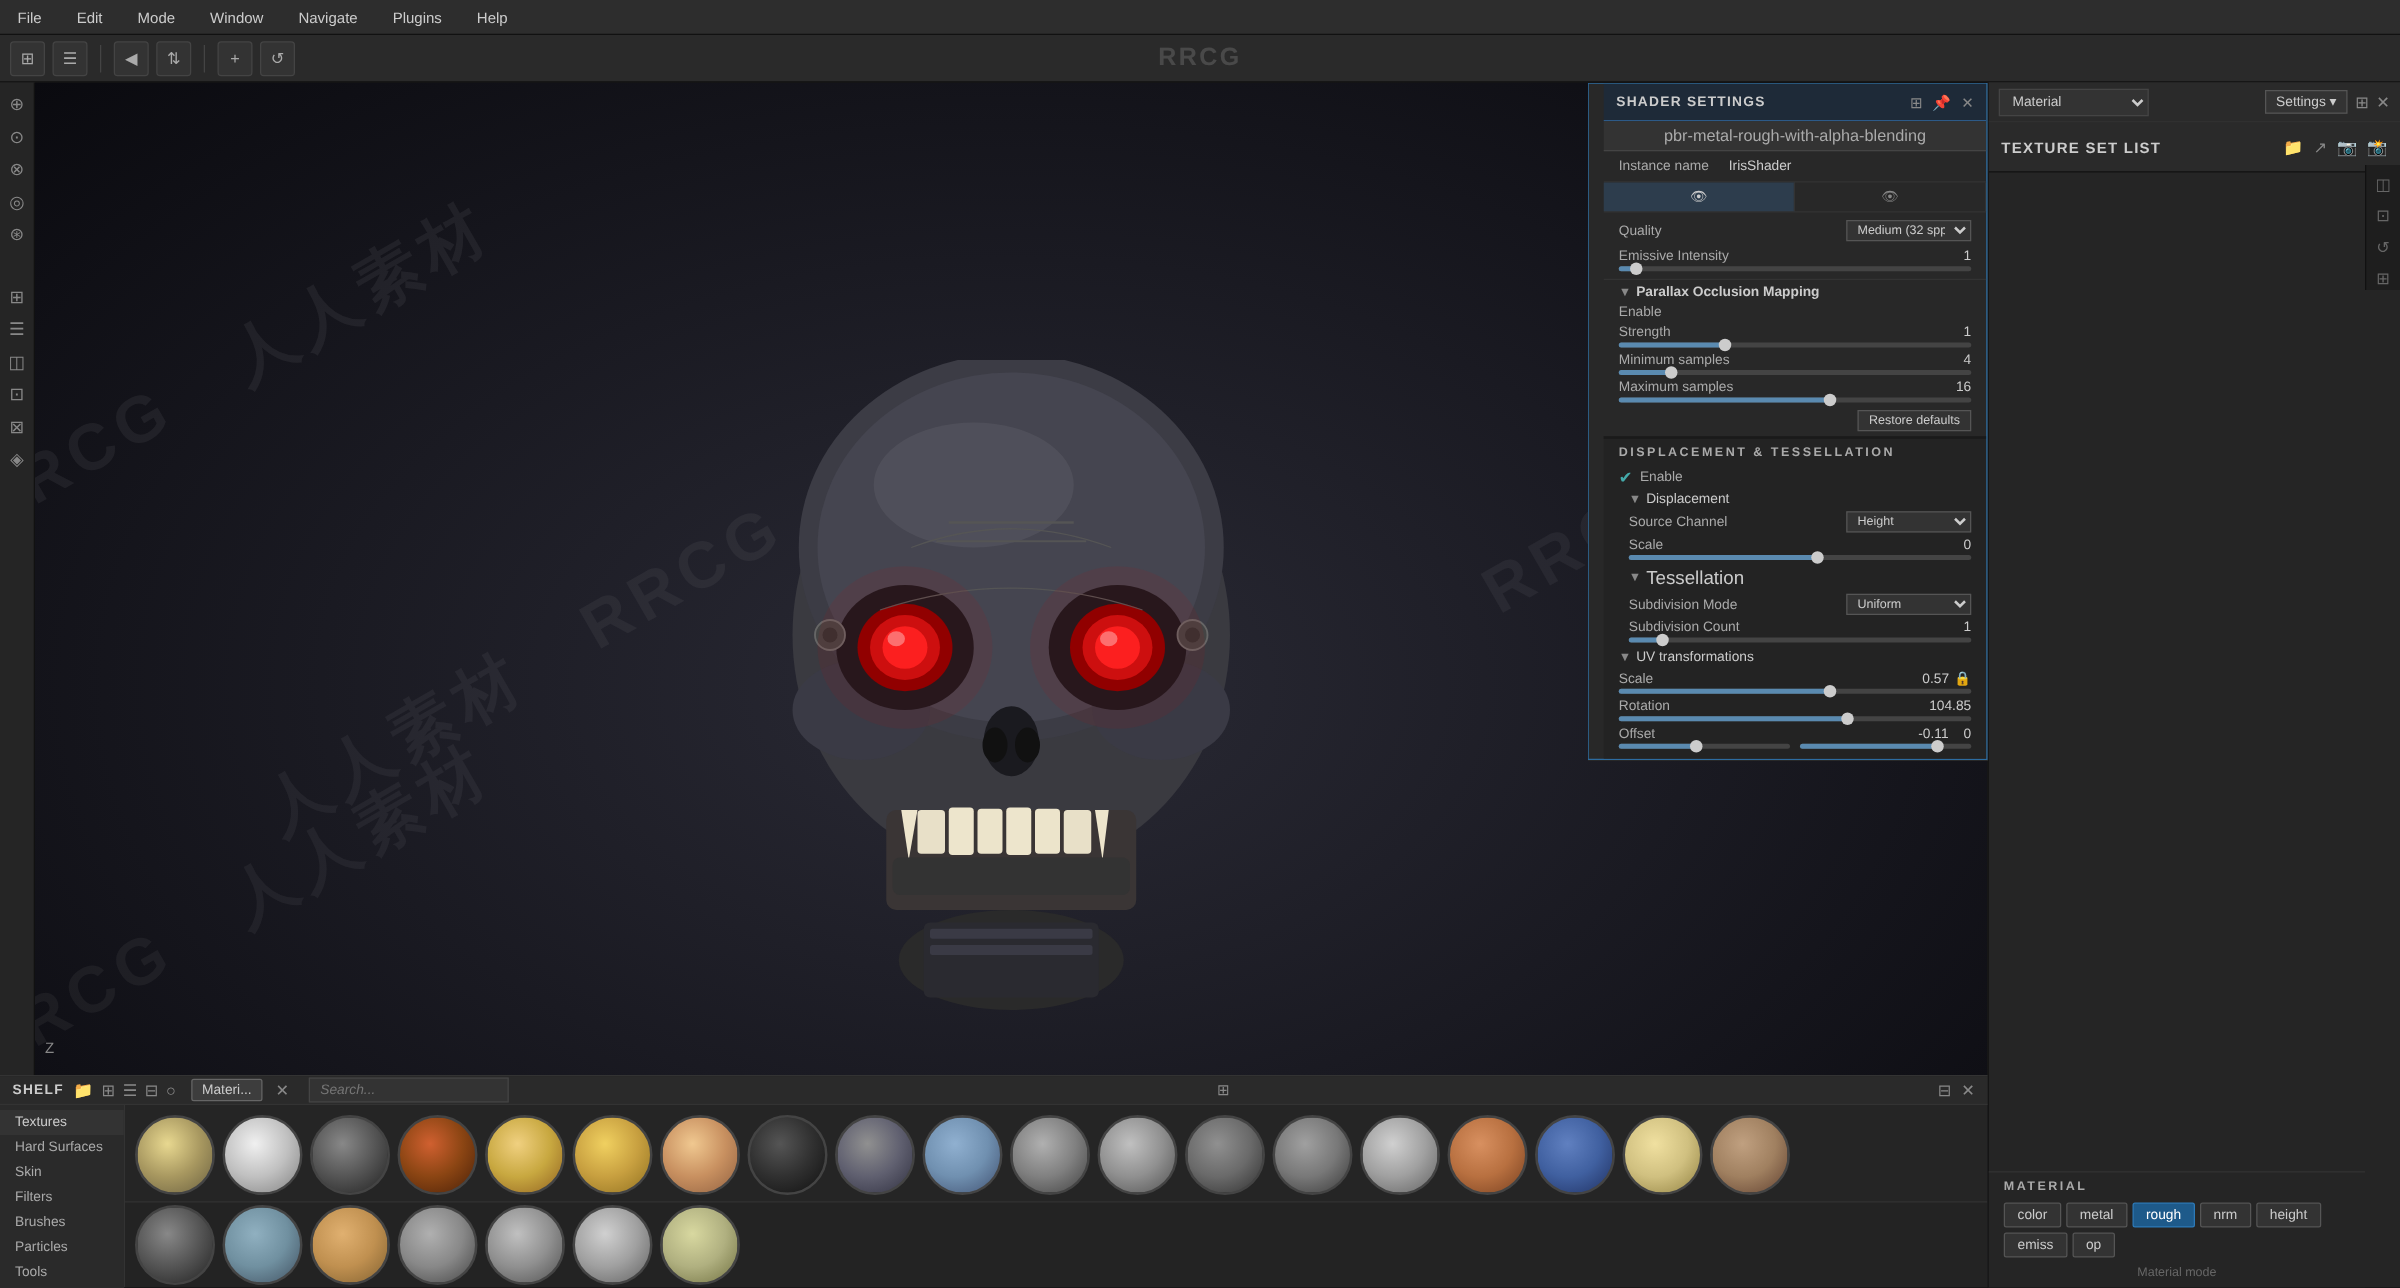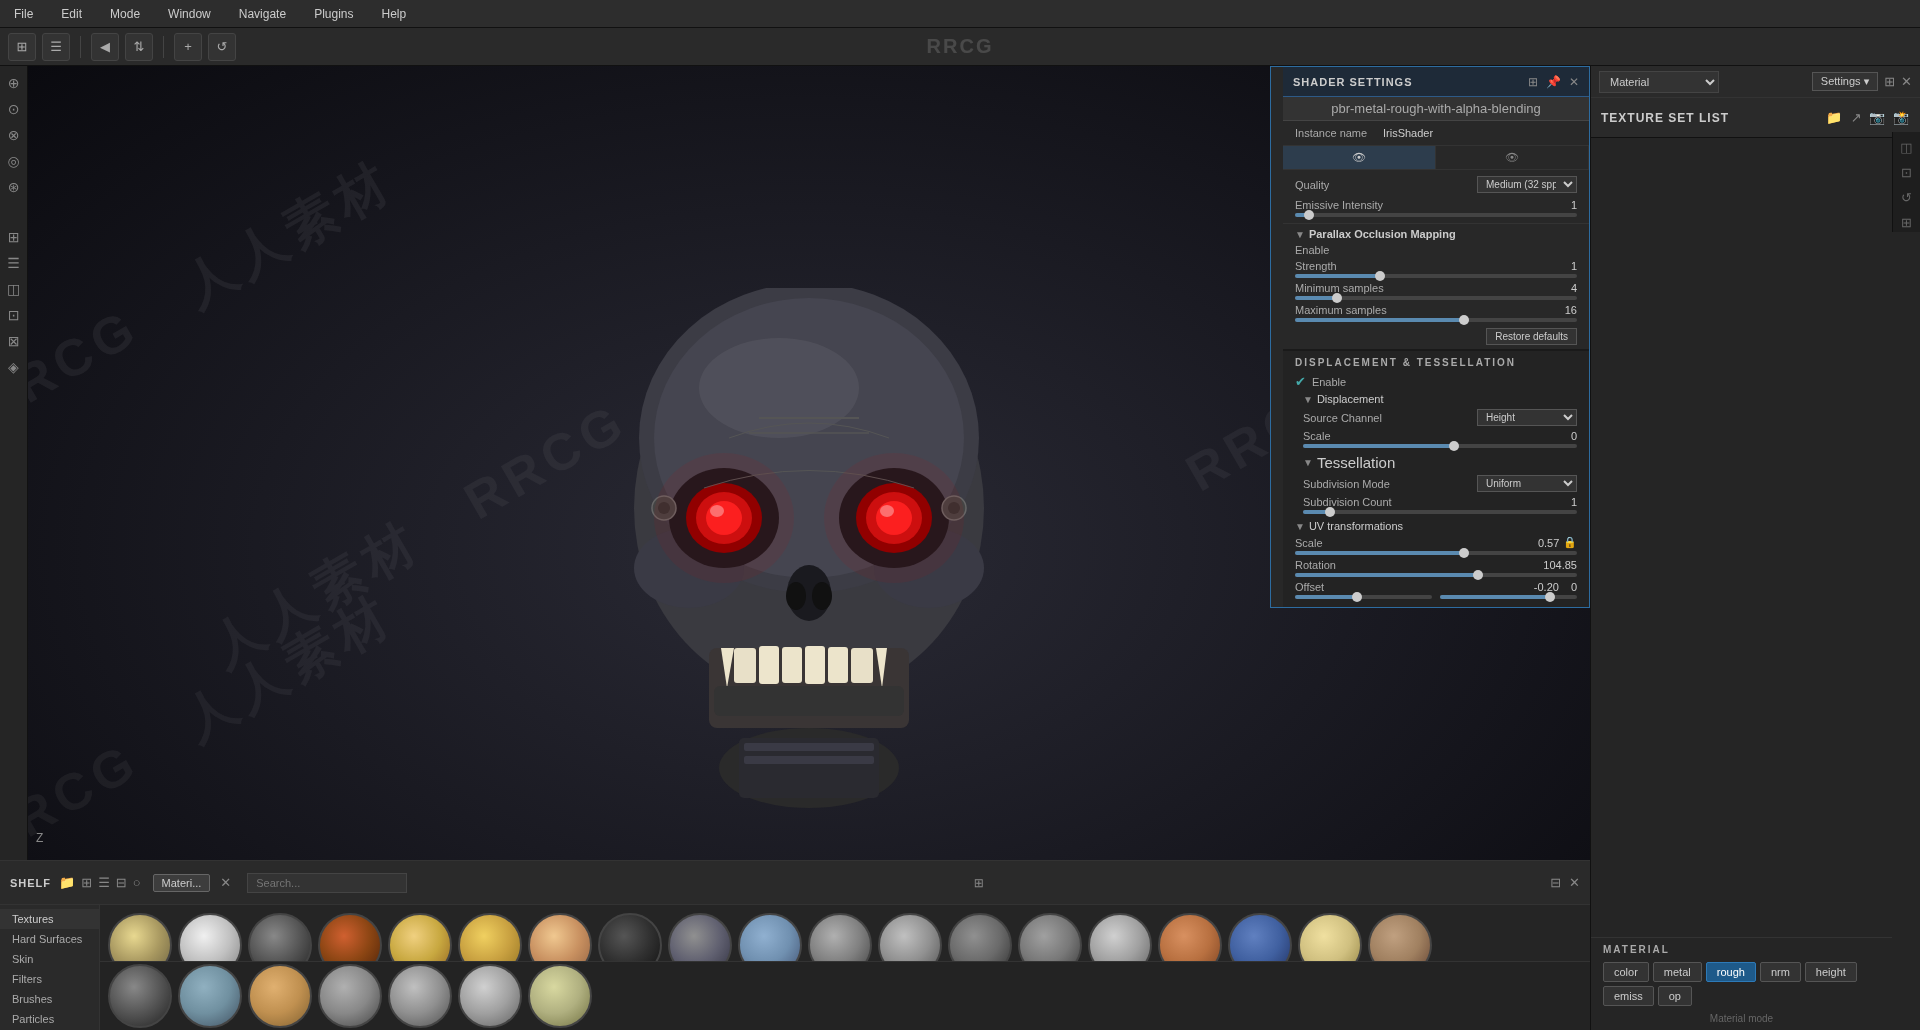"-0.20" span.field-value { text: -0.20 -> -0.11 }
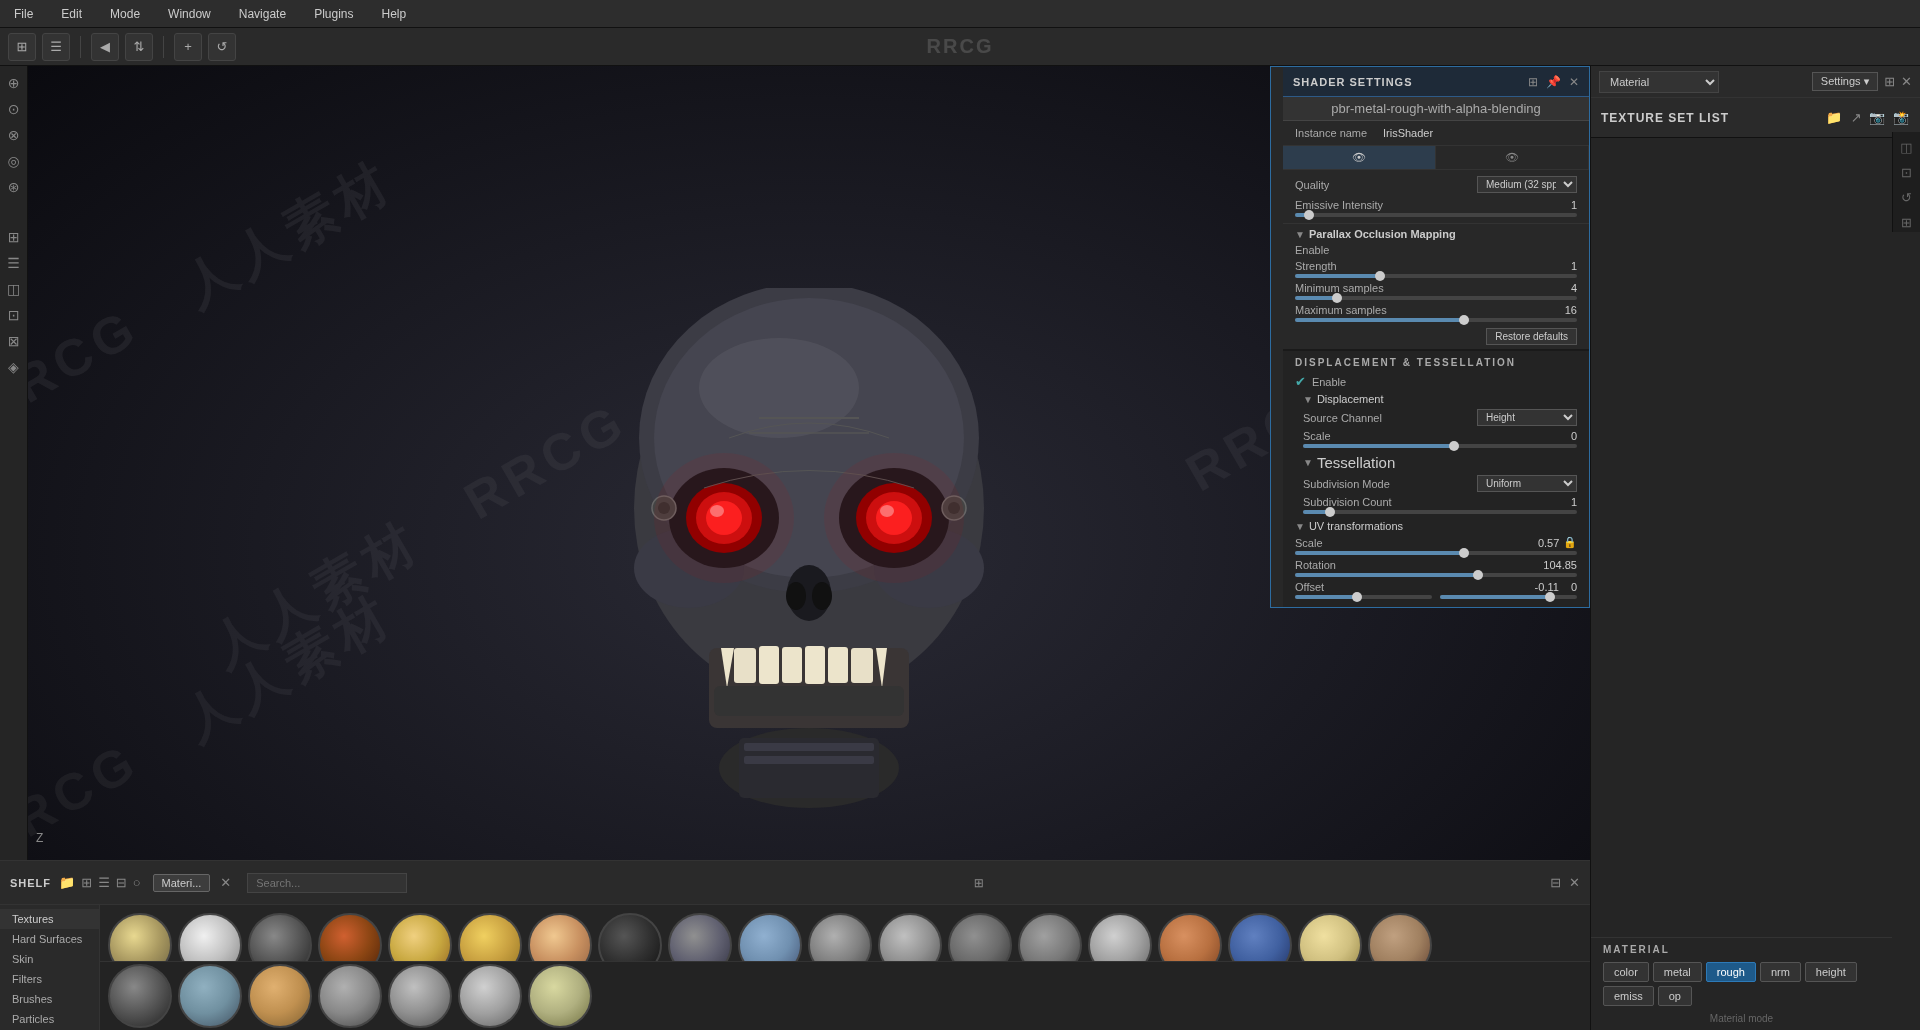"SHELF" #shelf-header { height: 44px -> 23px }
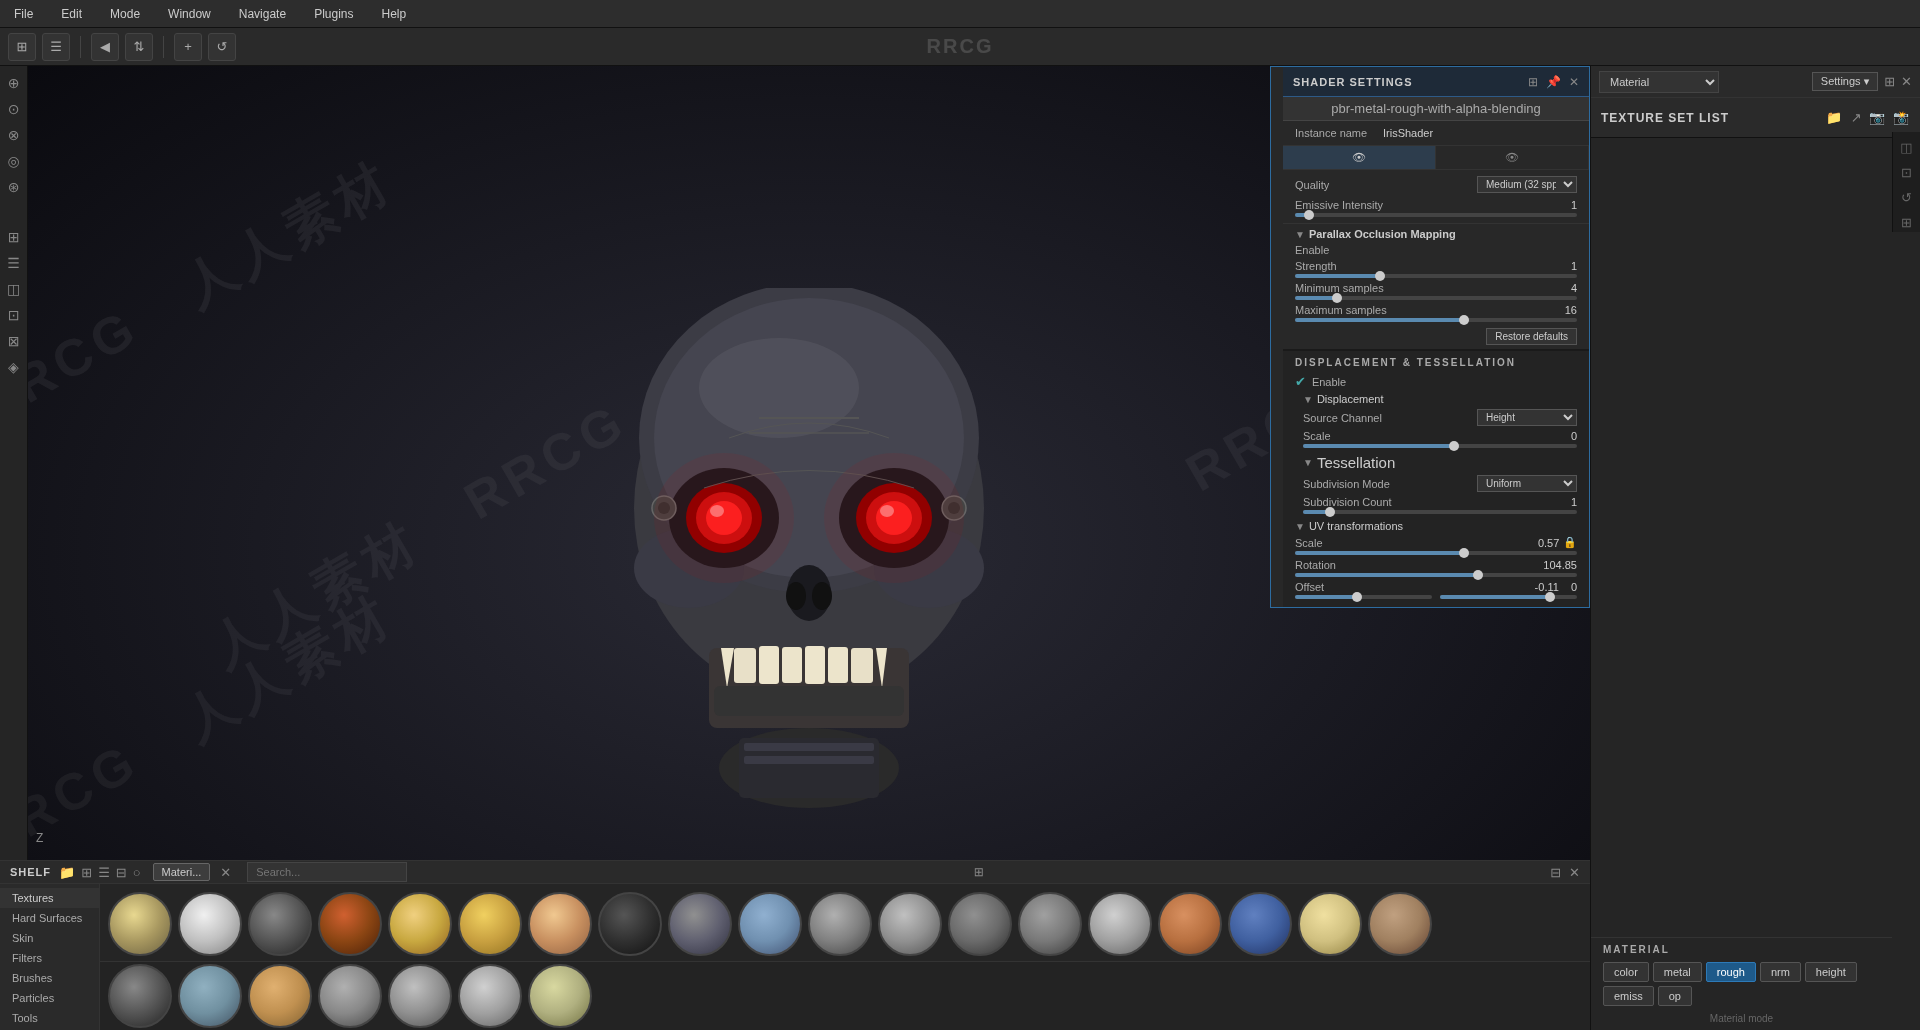"Search..." #shelf-search { font-style: none -> italic }
